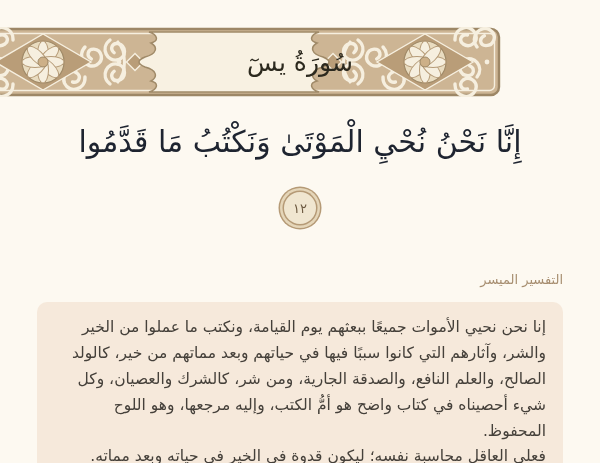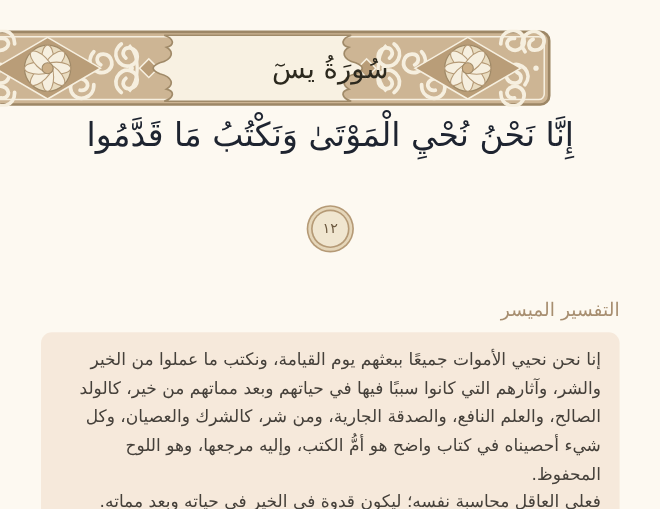"إِنَّا نَحْنُ نُحْيِ الْمَوْتَىٰ" .verse-line-1 { top: 95px -> 113px }
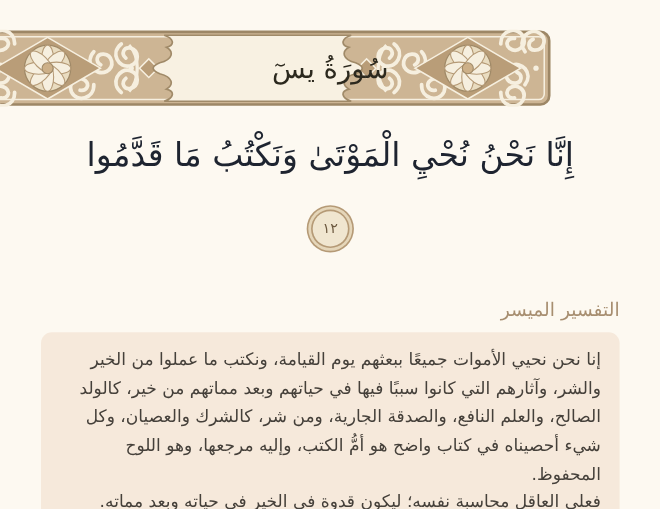"التفسير الميسر" .tafsir-label { font-size: 17px -> 13px }
